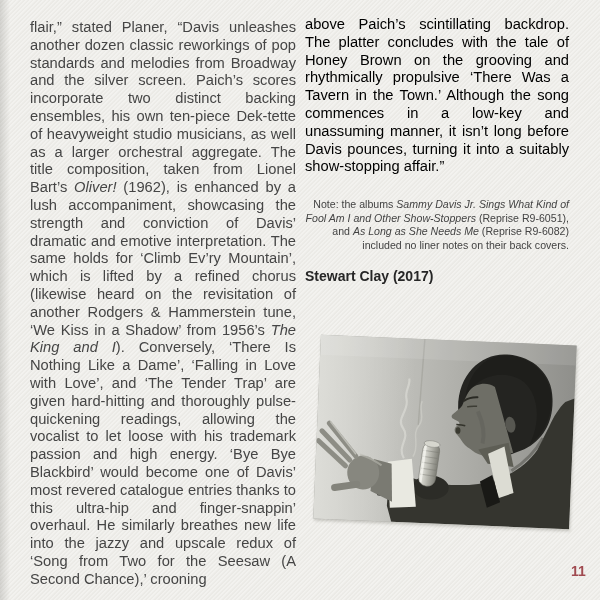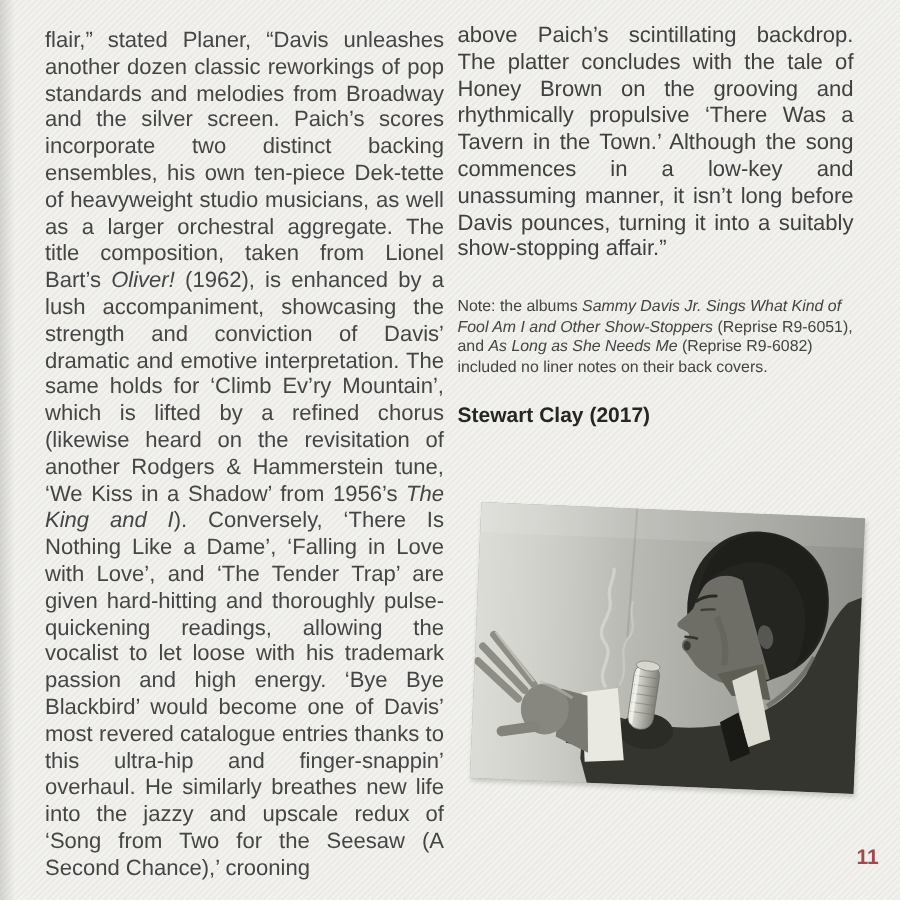"above Paich’s scintillating backdrop." .para { color: #404040 -> #000000 }
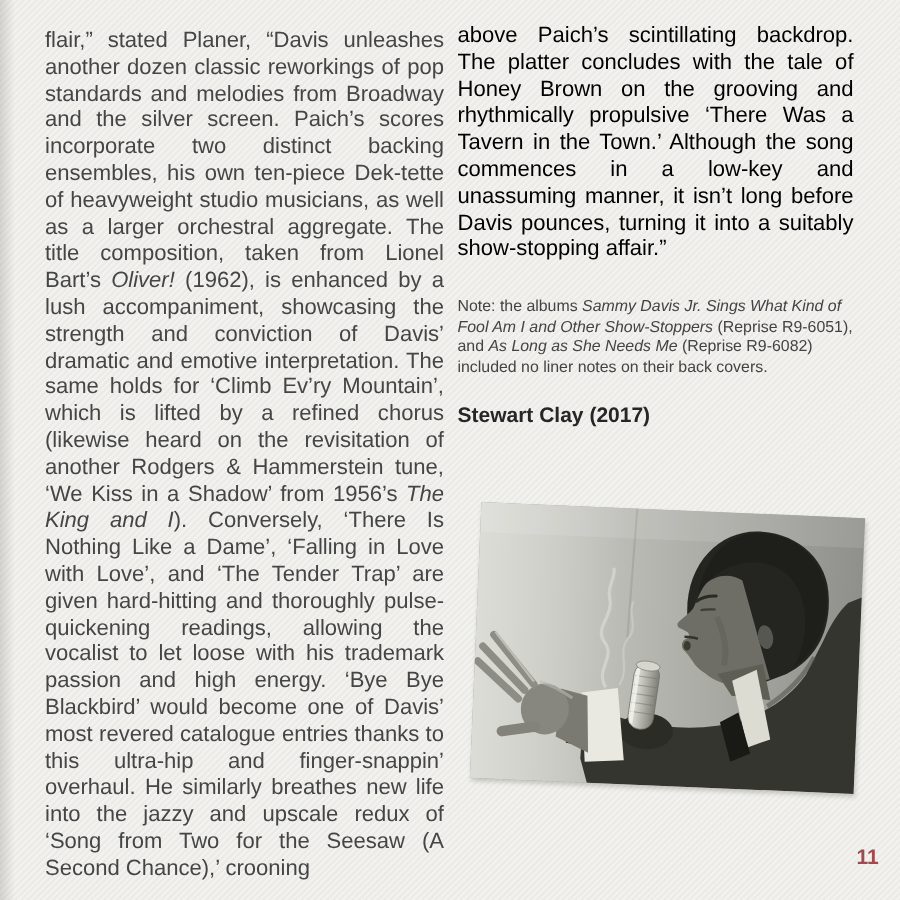"Note: the albums Sammy Davis" .note { text-align: none -> right }
